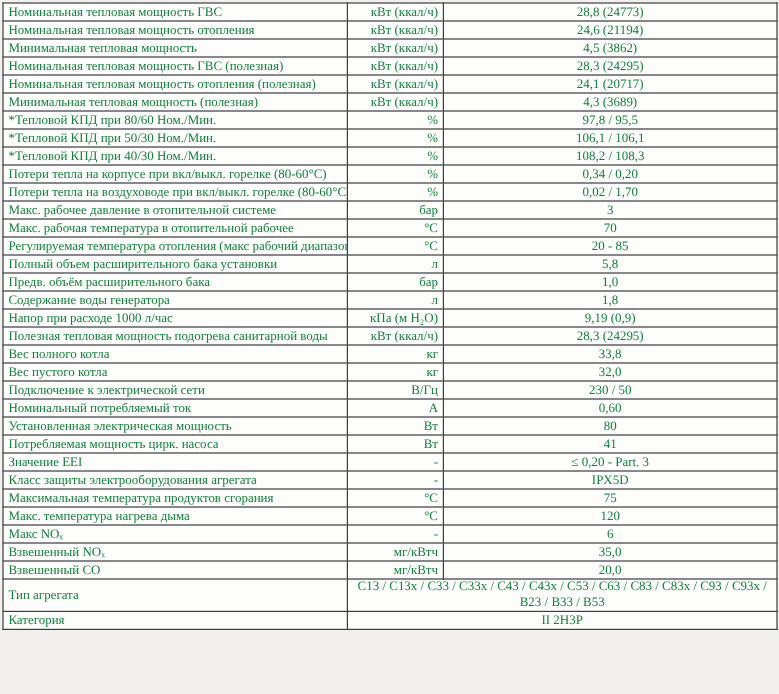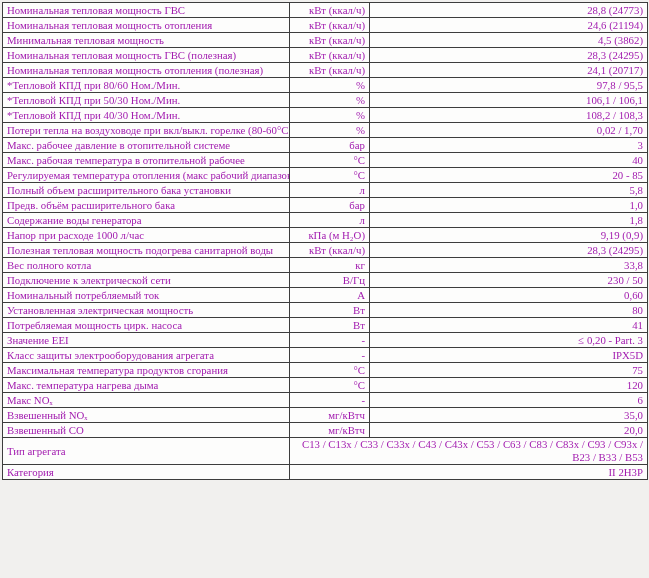"Номинальная тепловая мощность ГВС" .page { color: #a21caf -> #15803d }
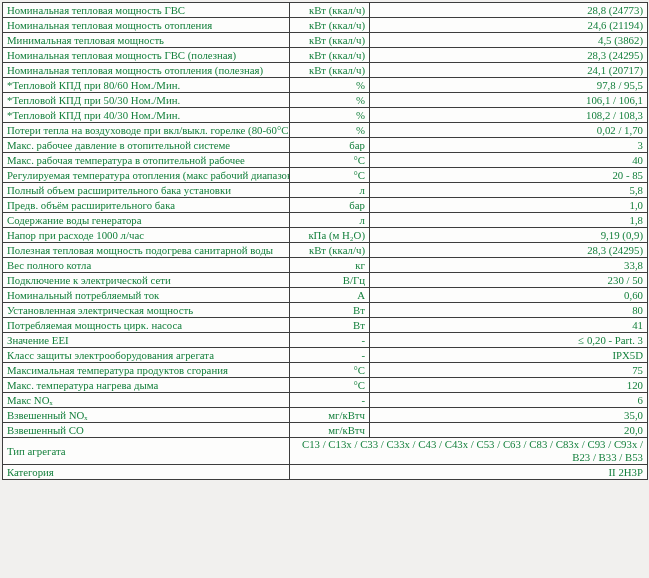"28,8 (24773)" td.value { text-align: right -> center }
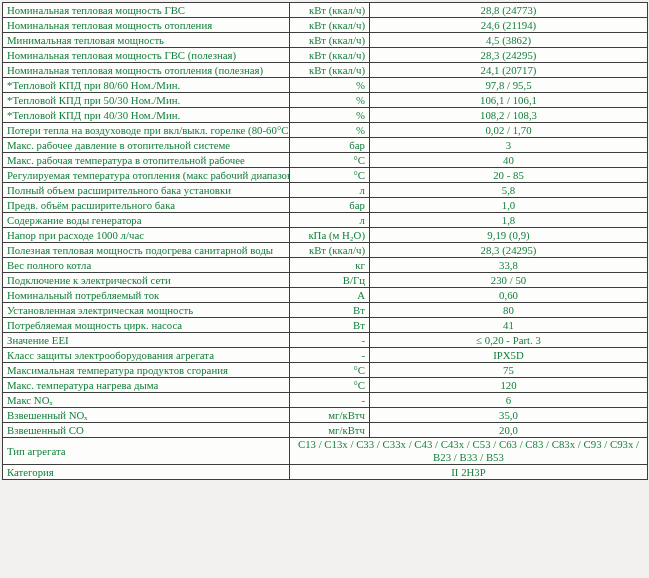"Минимальная тепловая мощность (полезная)" tr { html: none -> <tr> <td>Минимальная тепловая мощность (полезная)</td> <td>кВт (ккал/ч)</td> <td>4,3 (3689)</td> </tr> }
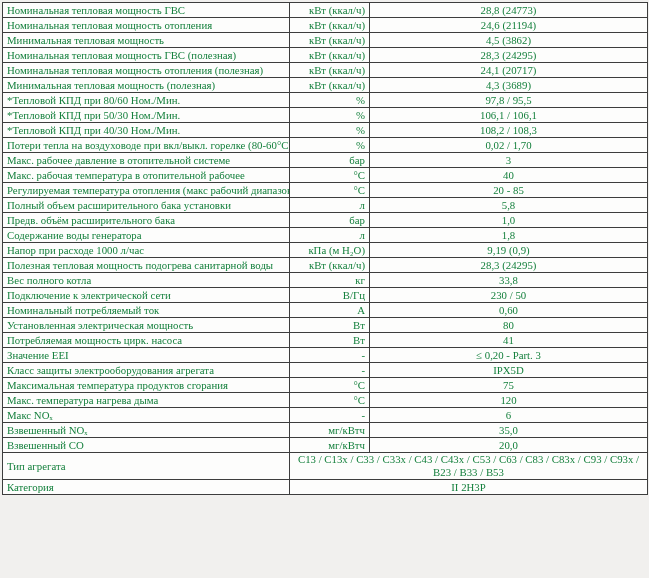"Потери тепла на корпусе при" tr { html: none -> <tr> <td>Потери тепла на корпусе при вкл/выкл. горелке (80-60°C)</td> <td>%</td> <td>0,34 / 0,20</td> </tr> }
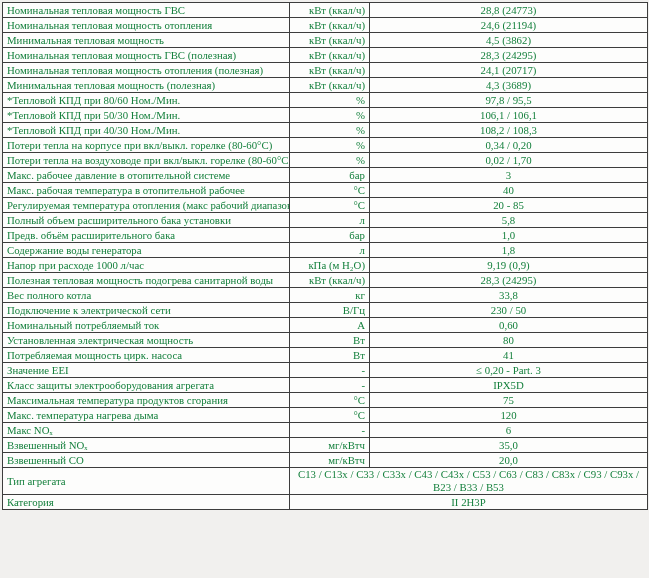"40" td.value { text: 40 -> 70 }
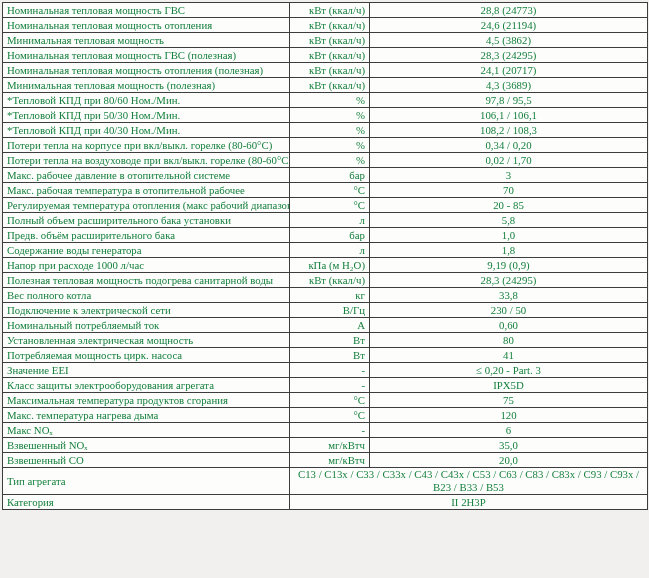"Вес пустого котла" tr { html: none -> <tr> <td>Вес пустого котла</td> <td>кг</td> <td>32,0</td> </tr> }
